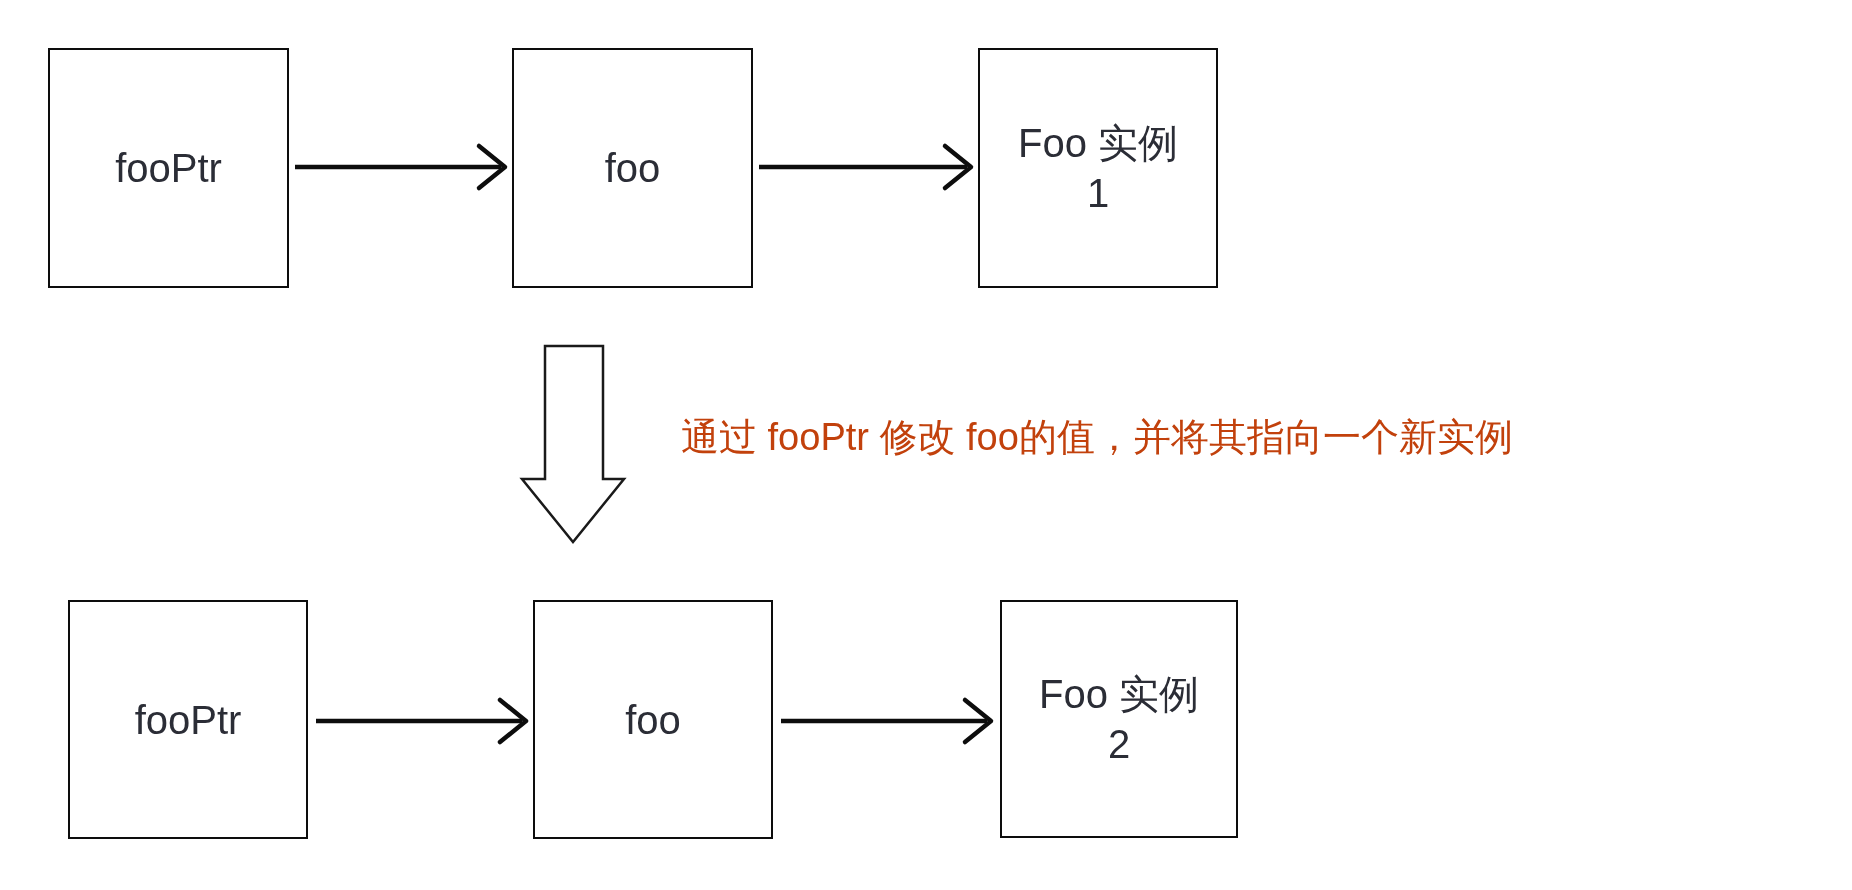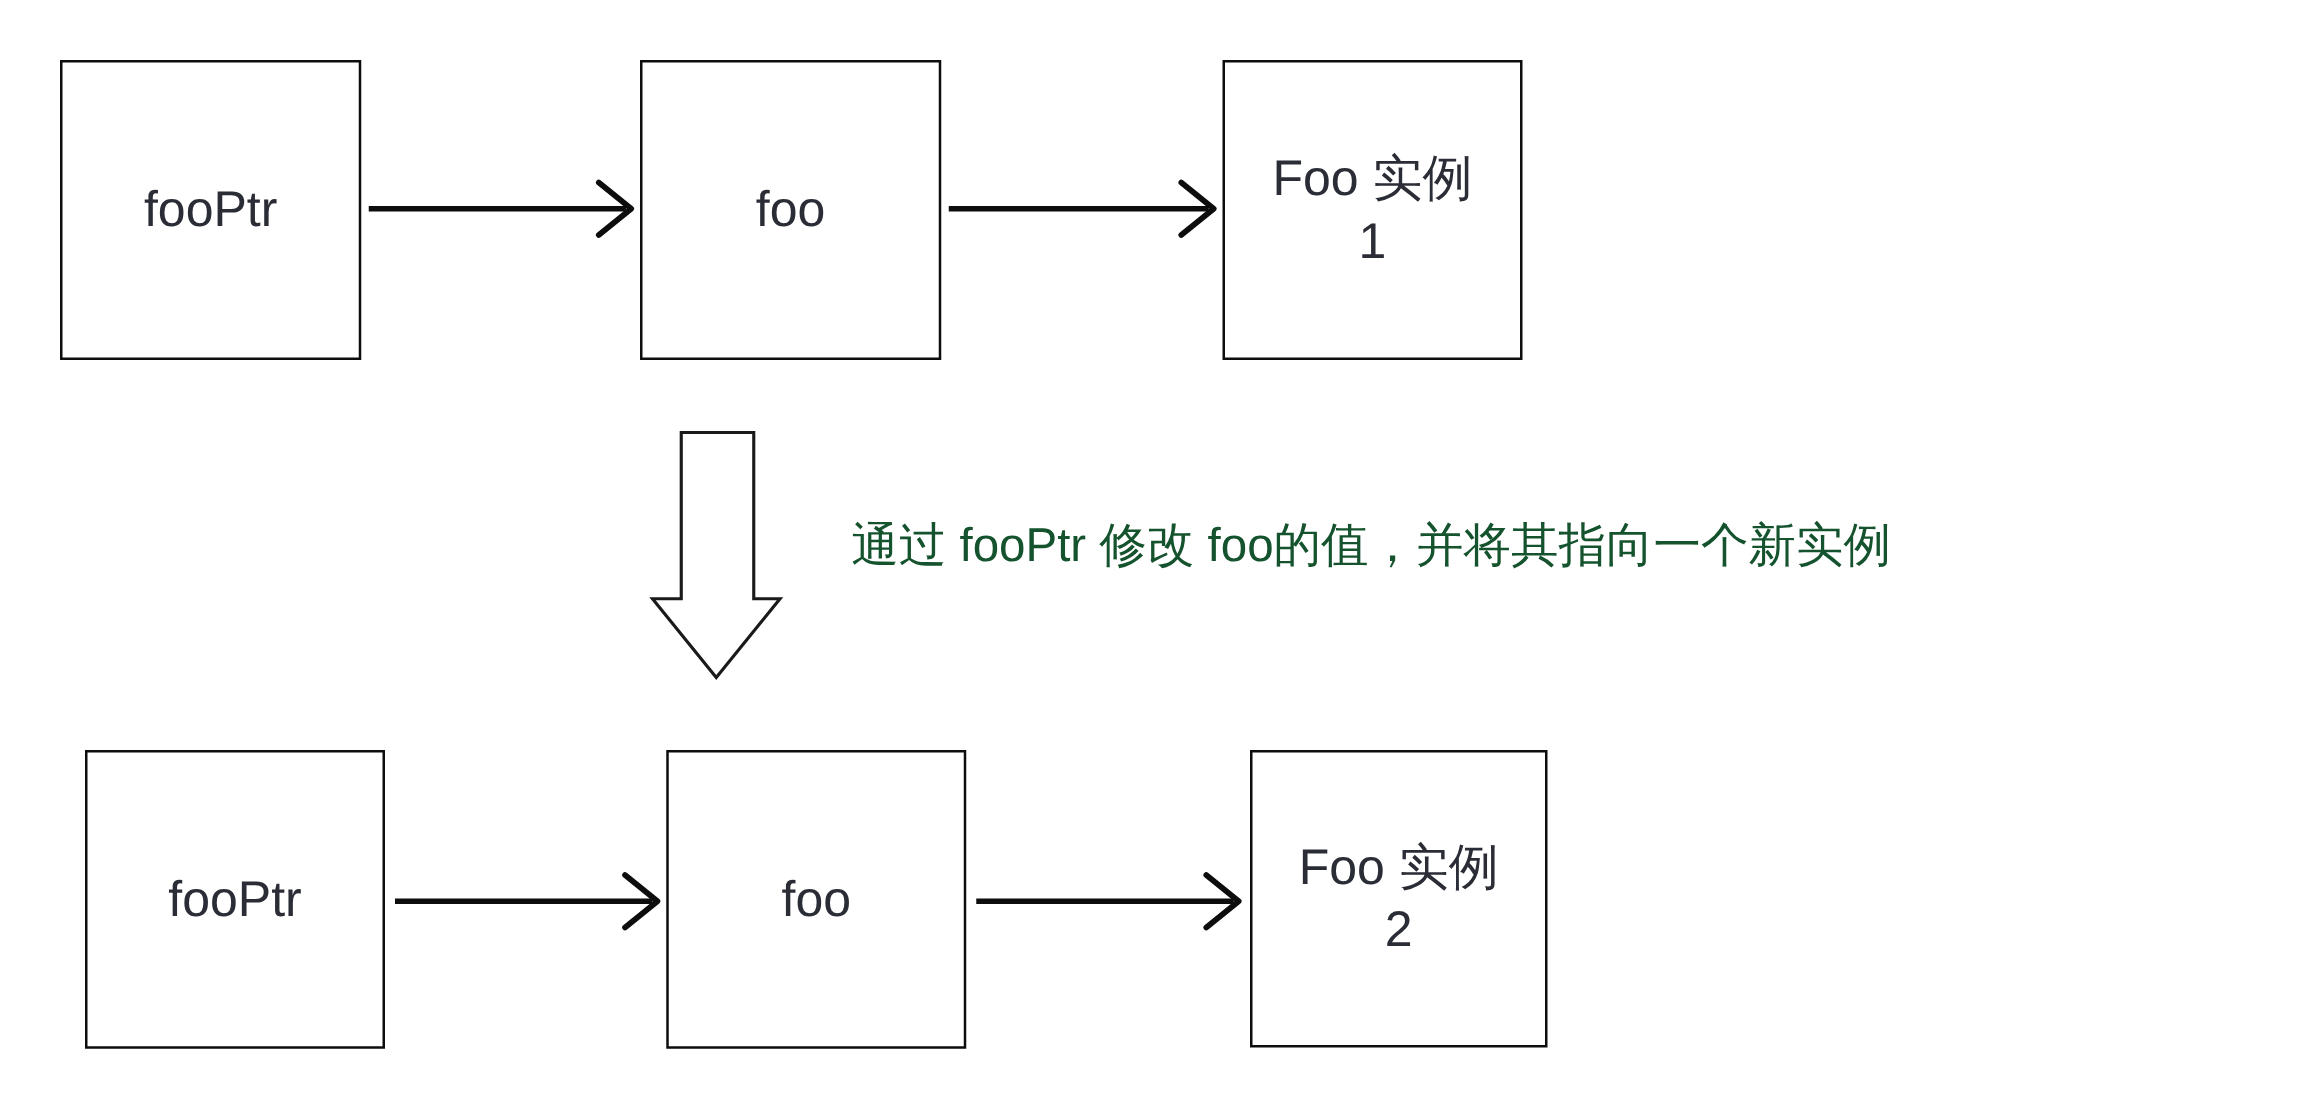"通过 fooPtr 修改 foo的值，并将其指向一个新实例" .annotation { color: #14532d -> #c2410c }
